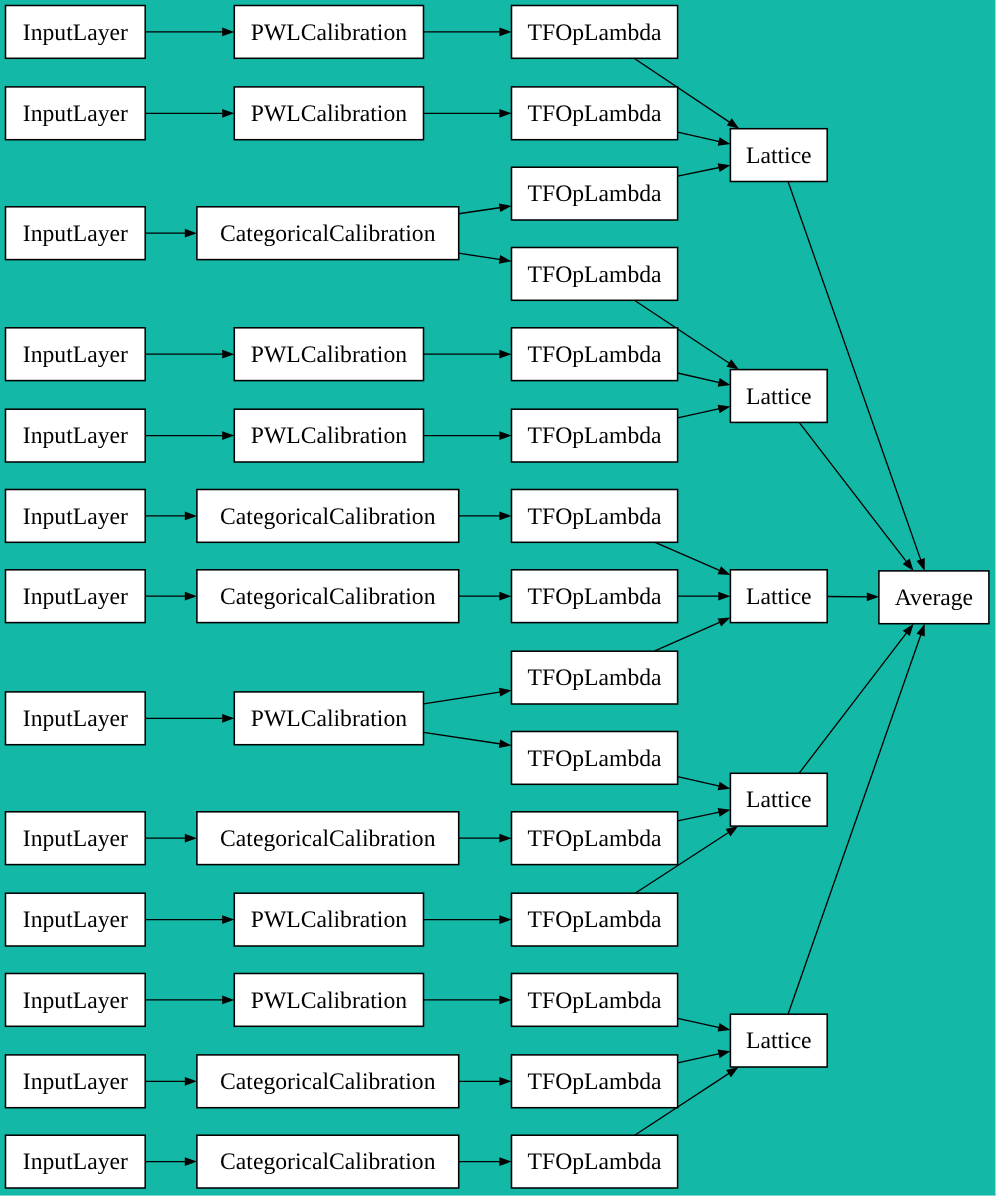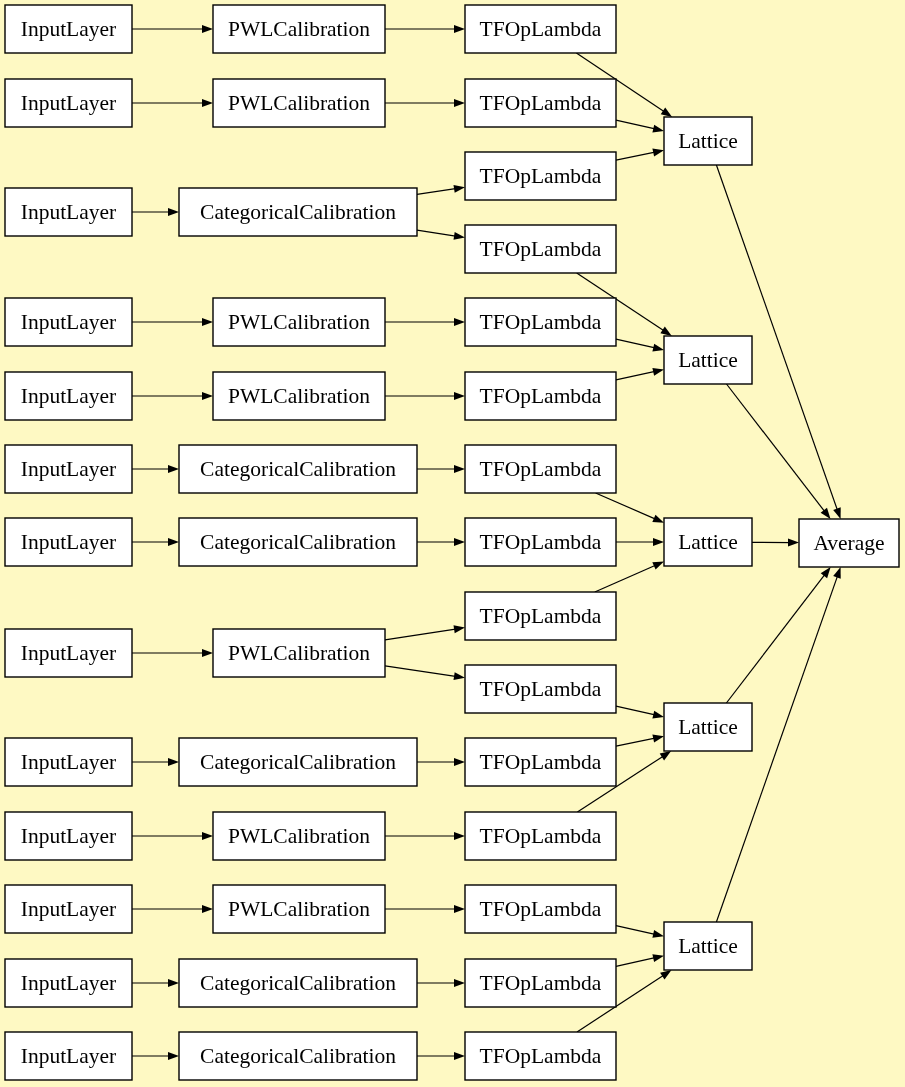"InputLayer" .canvas { background: #fef9c3 -> #14b8a6 }
